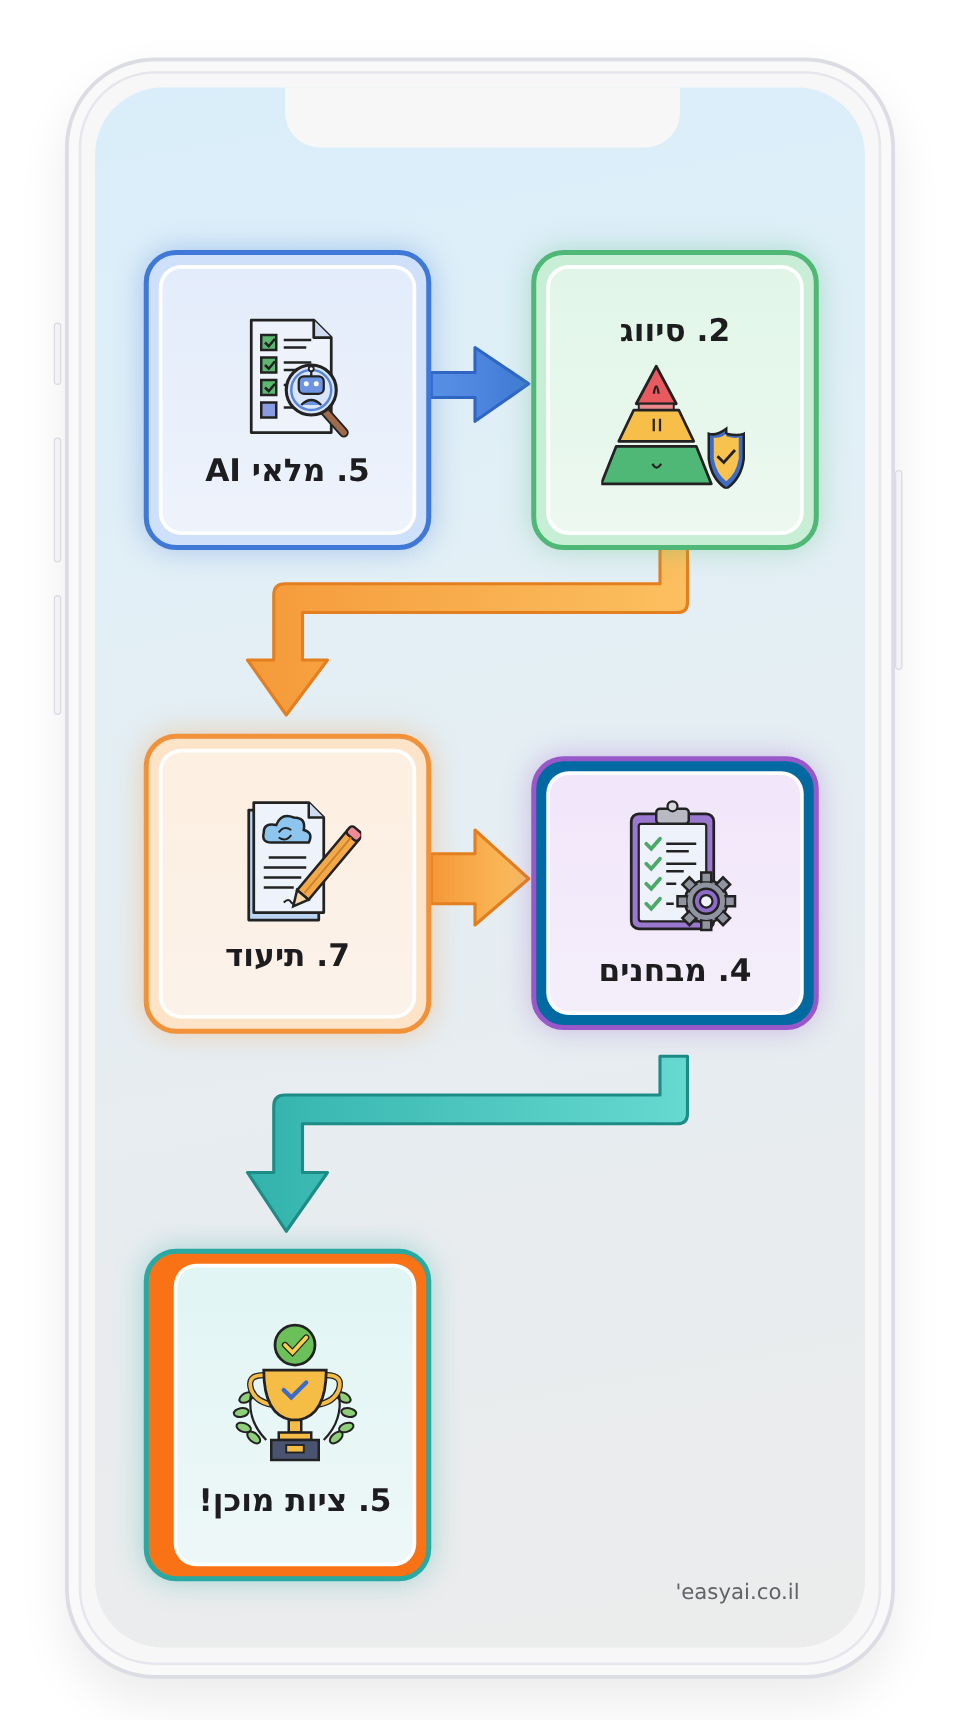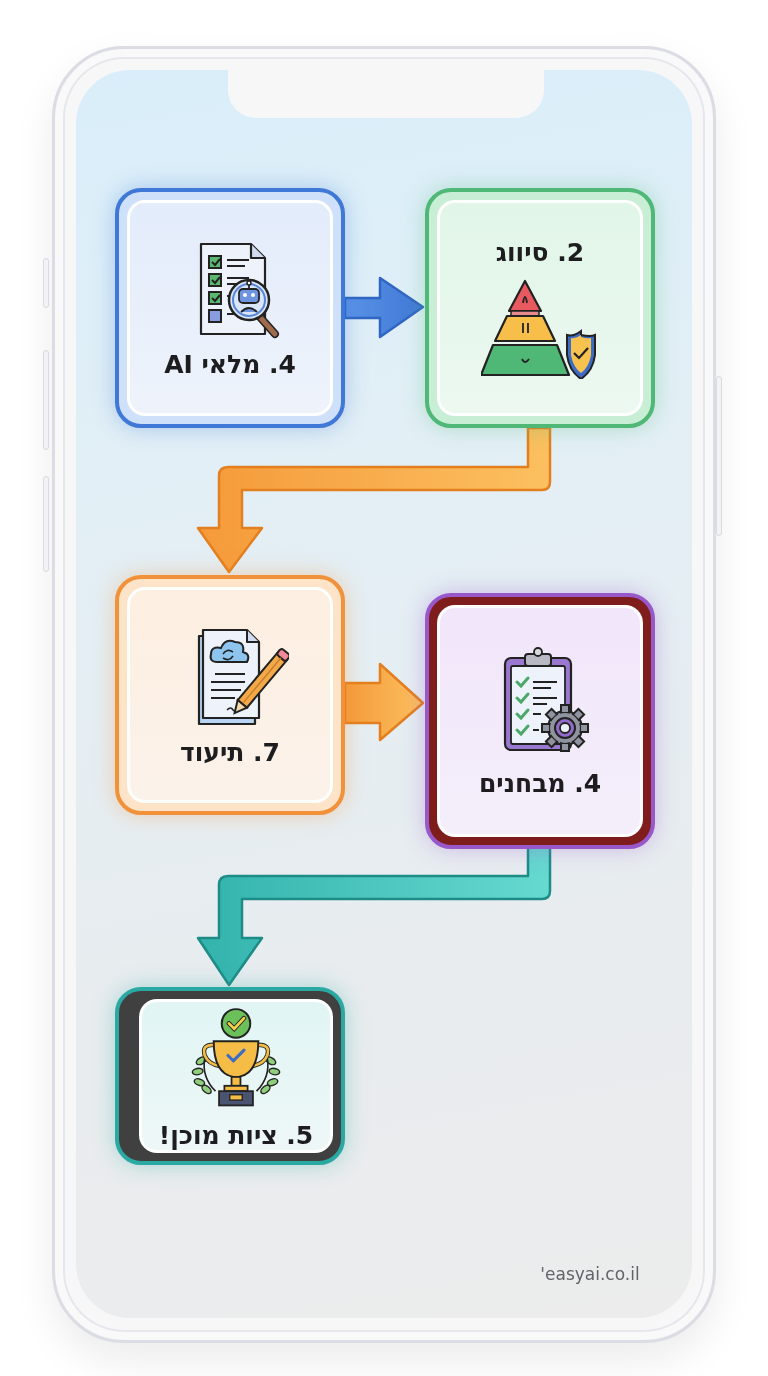"2. סיווג" .card { margin-top: none -> 12px }
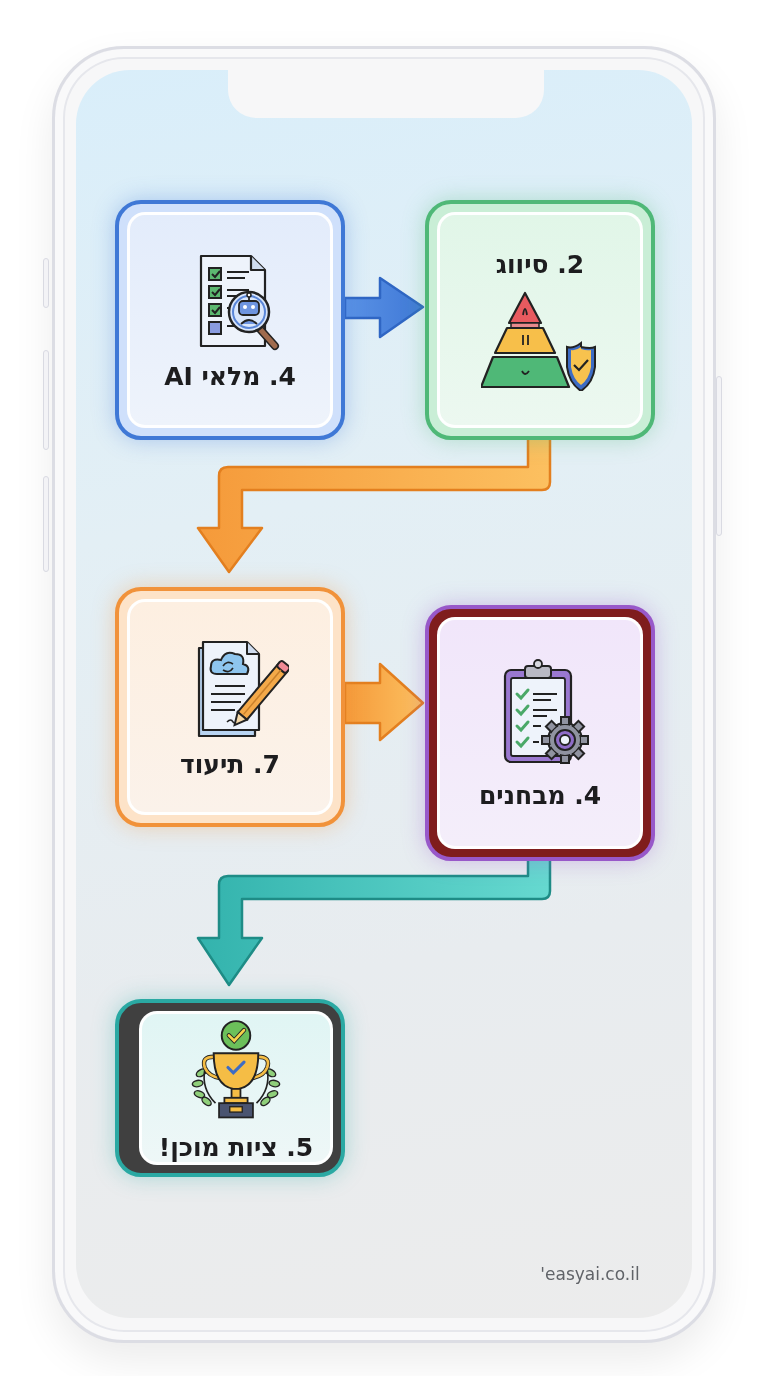"4. מלאי AI" div.label { text: 4 -> 5 }
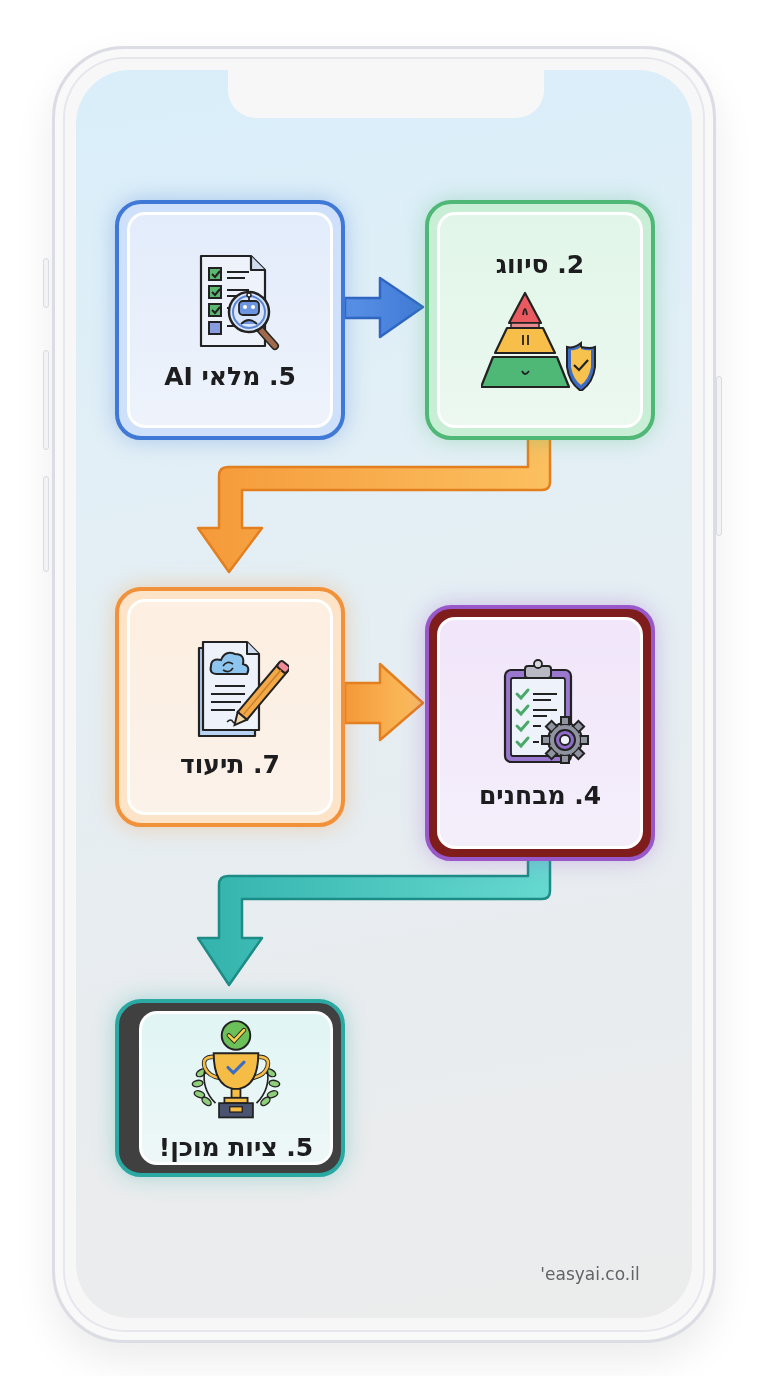"4. מבחנים" .c4 { background: #7f1d1d -> #0369a1; height: 256px -> 219px }
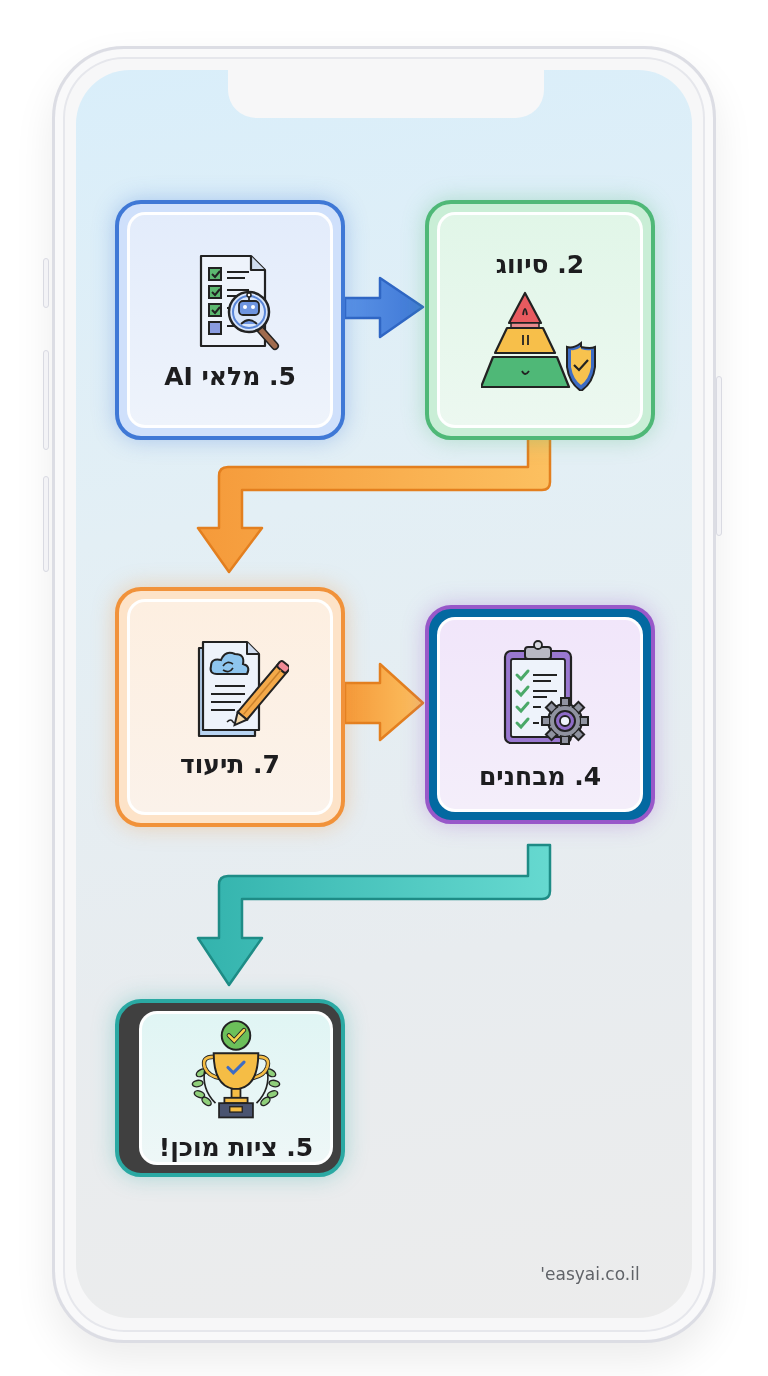"5. ציות מוכן!" .c5 { background: #404040 -> #f97316; height: 178px -> 266px }
